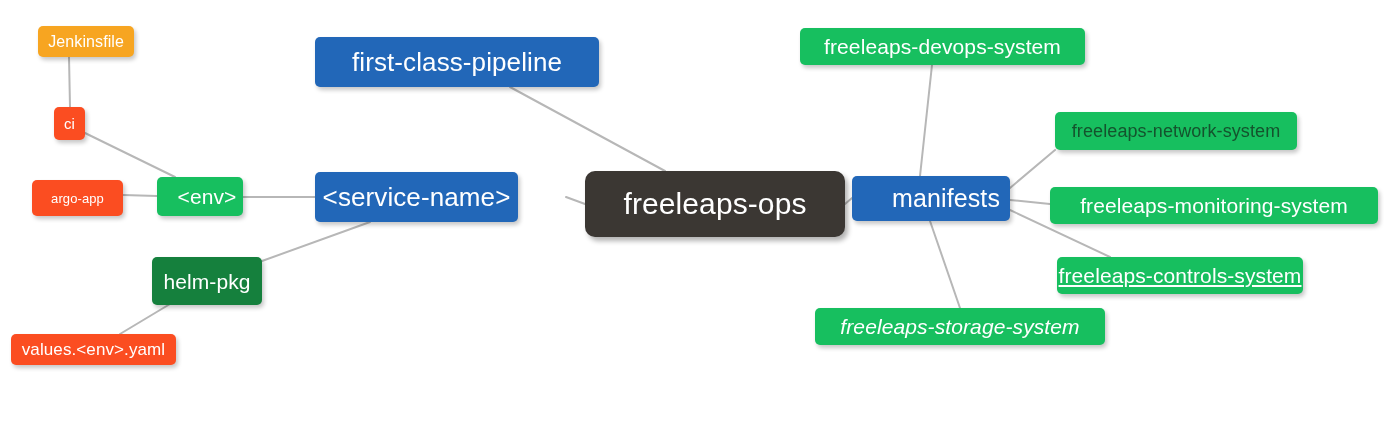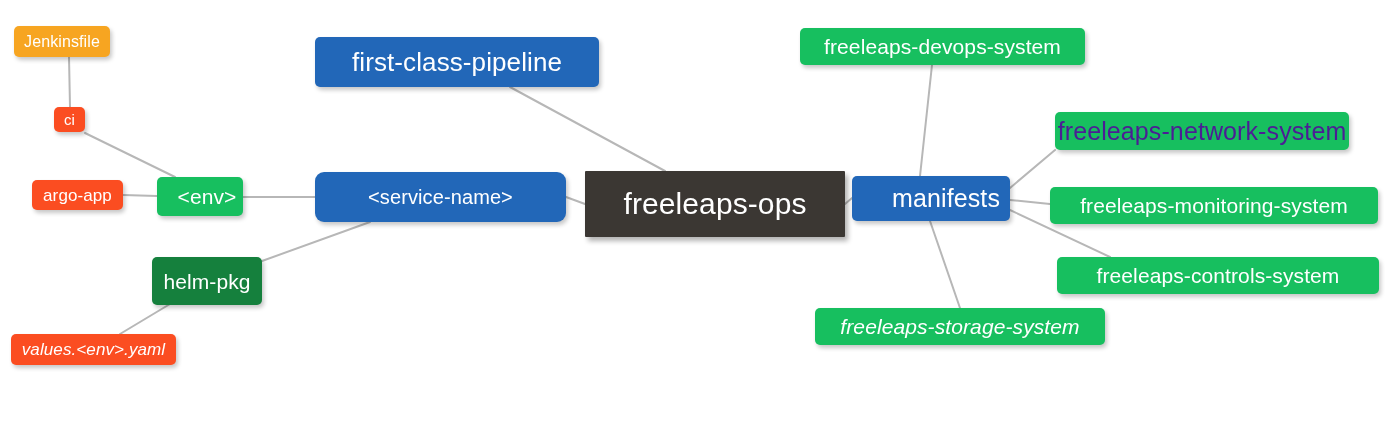"Jenkinsfile" div.node { justify-content: none -> flex-end; left: 14px -> 38px }
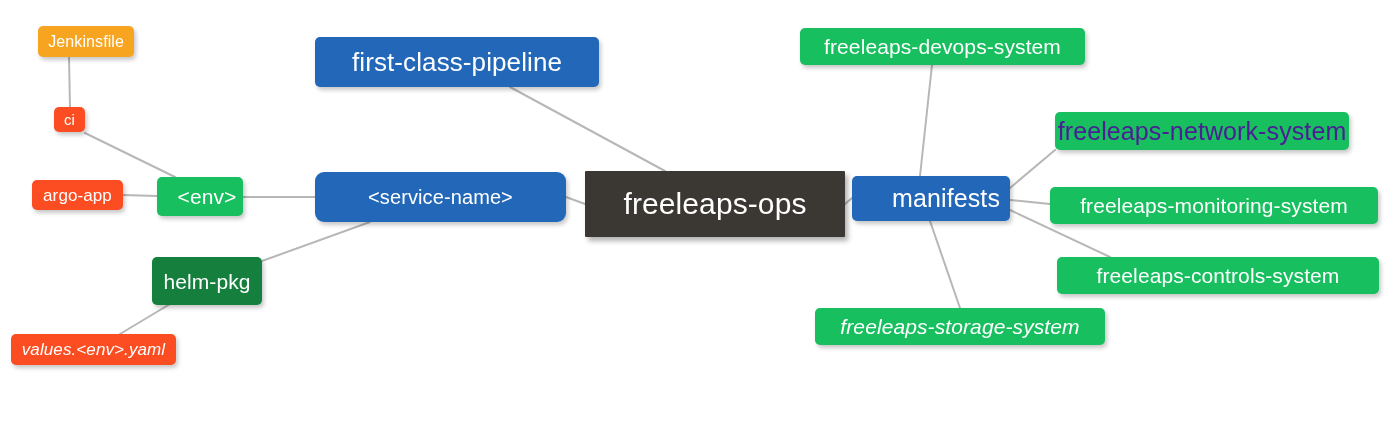"ci" div.node { height: 25px -> 33px }
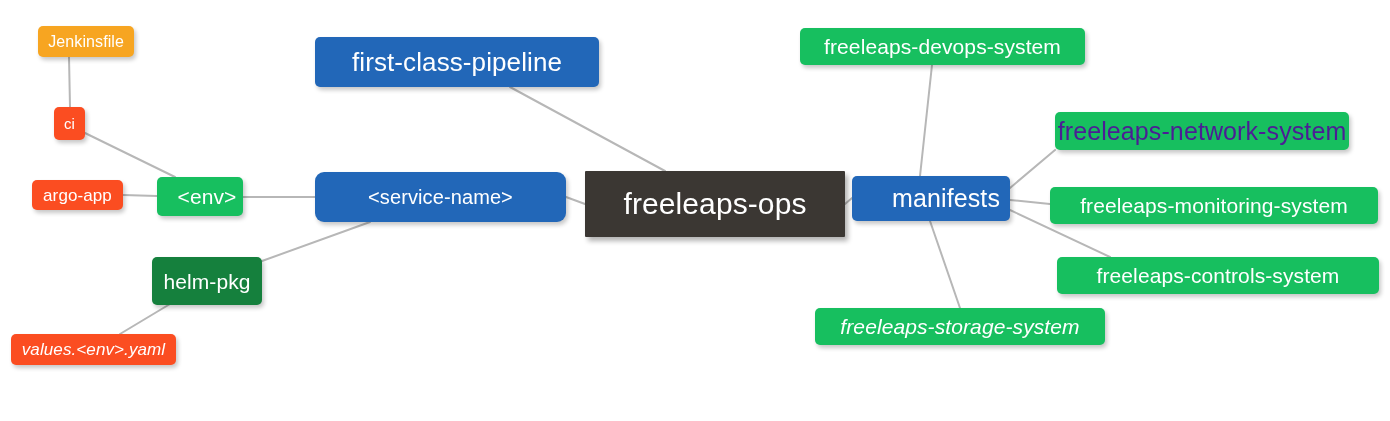"freeleaps-network-system" div.node { color: #4c1d95 -> #14532d; font-size: 25px -> 18px; width: 294px -> 242px }
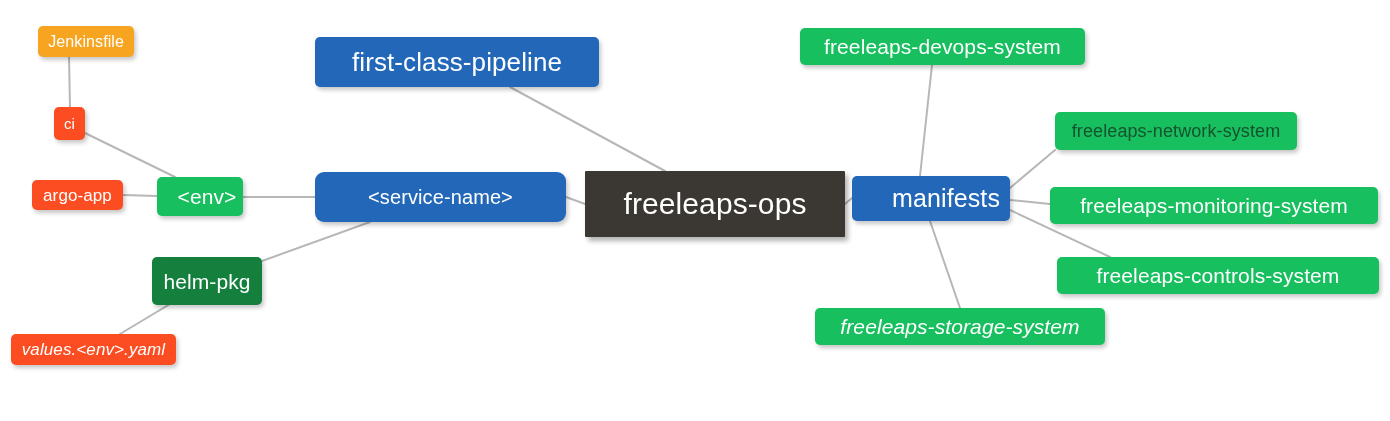"argo-app" div.node { font-size: 17px -> 13px; height: 30px -> 36px }
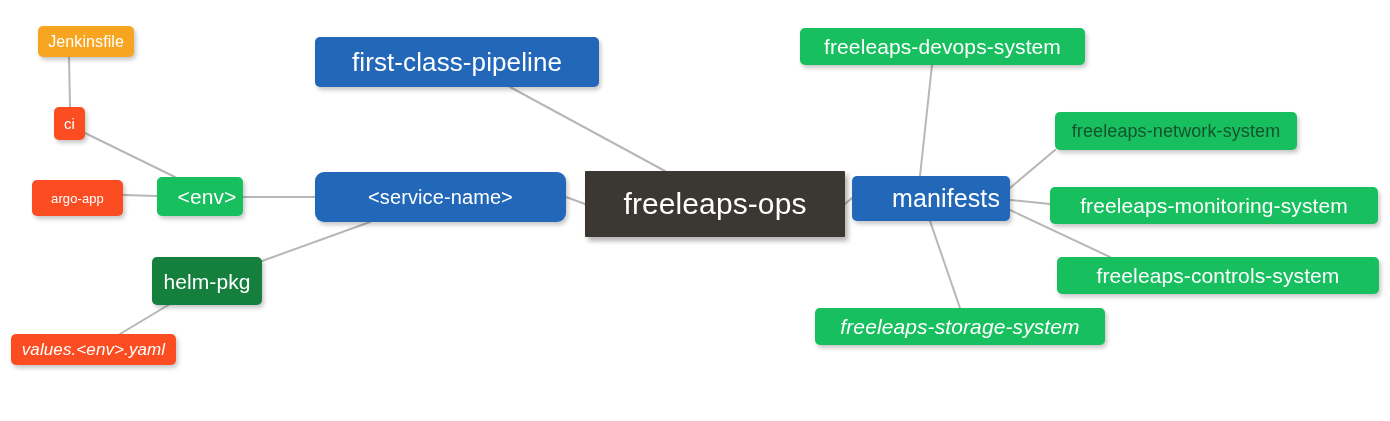"<service-name>" div.node { border-radius: 9px -> none; font-size: 20px -> 26px; width: 251px -> 203px }
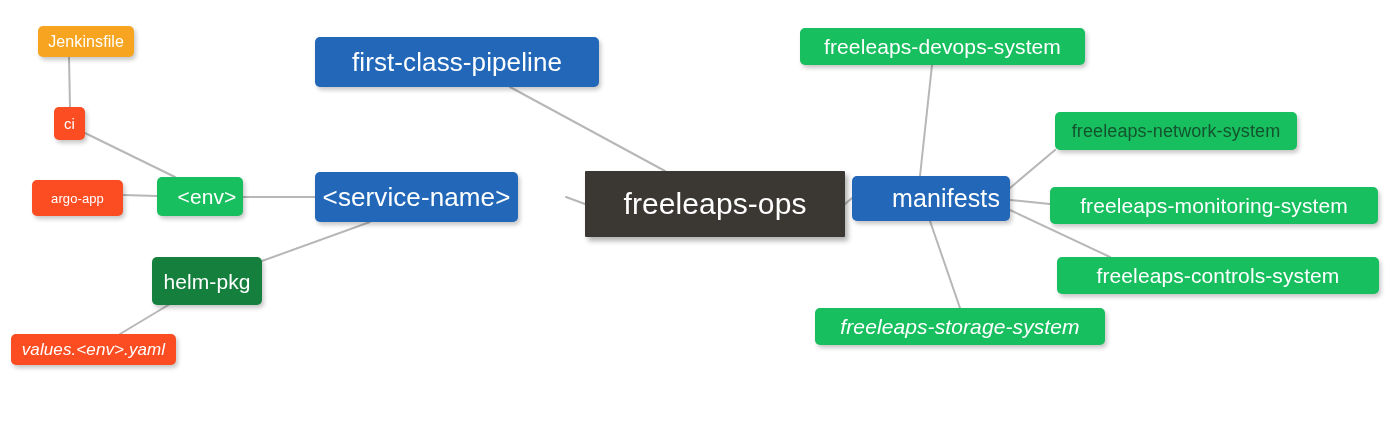"freeleaps-ops" .node.root { border-radius: 1px -> 10px }
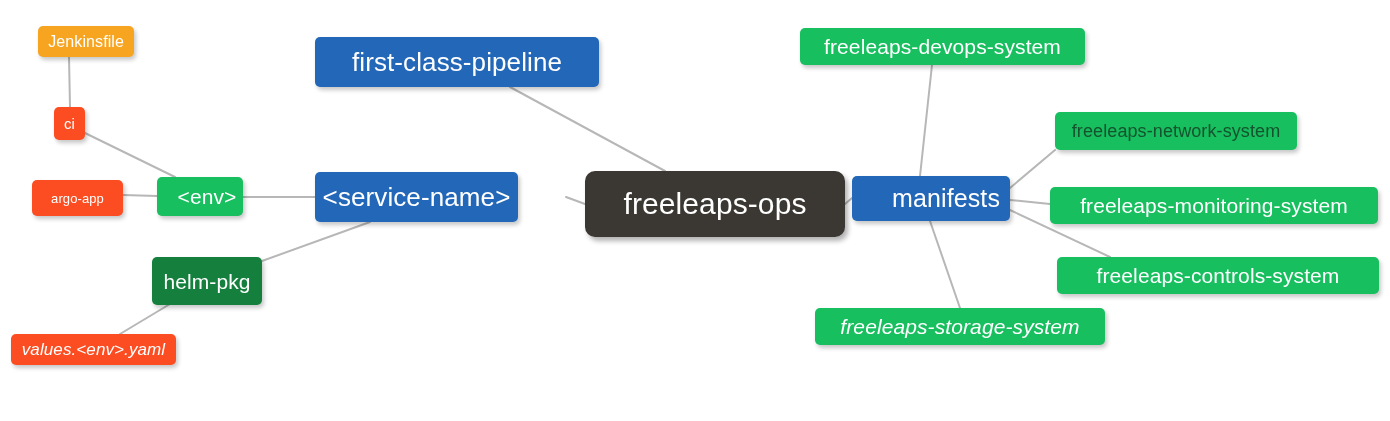"freeleaps-controls-system" div.node { text-decoration: none -> underline; width: 322px -> 246px }
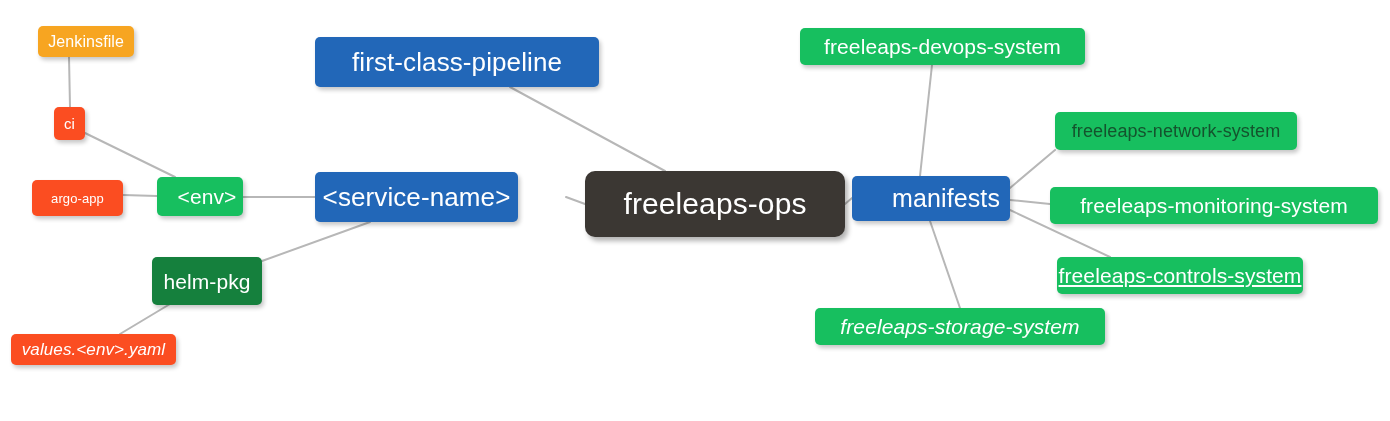"values.<env>.yaml" div.node { font-style: italic -> none }
